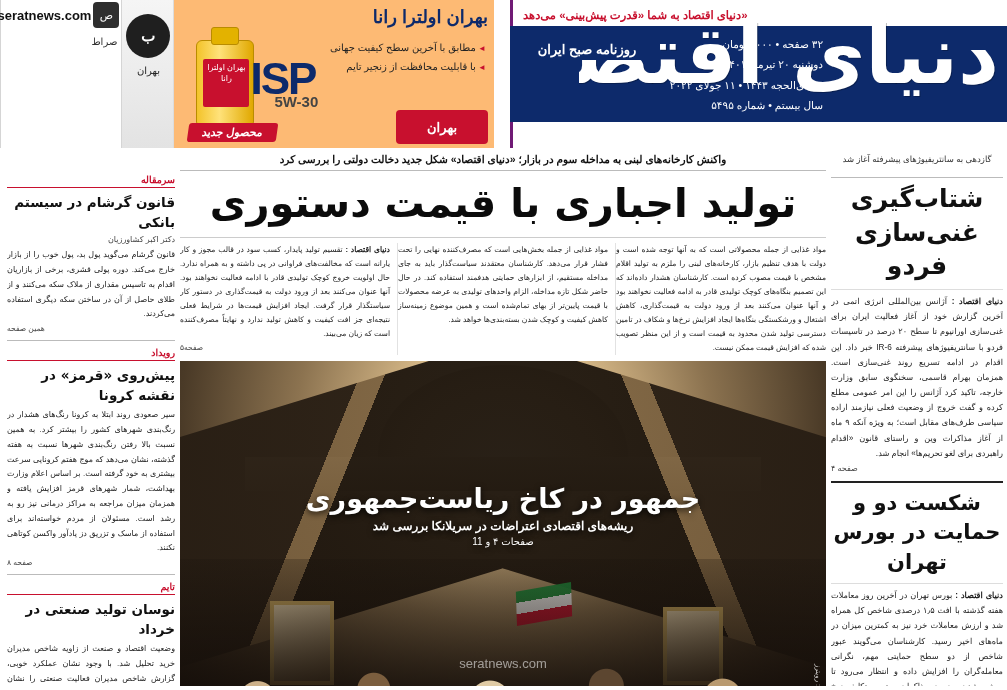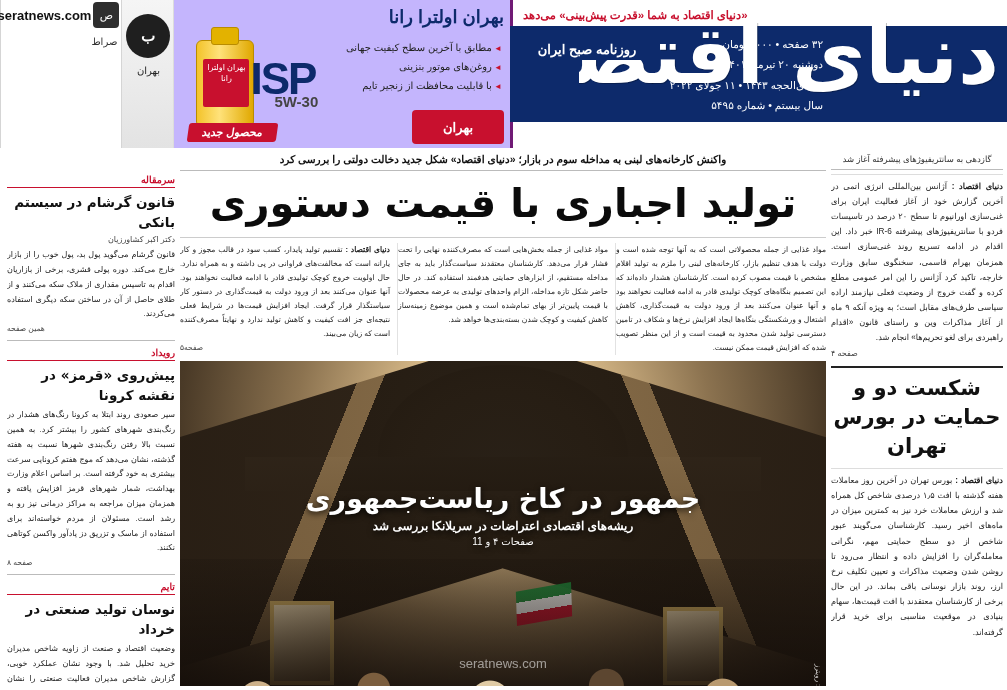"بهران اولترا رانا" .ad-body { background: #c4b5fd -> #fdba74; right: 0 -> 16px }
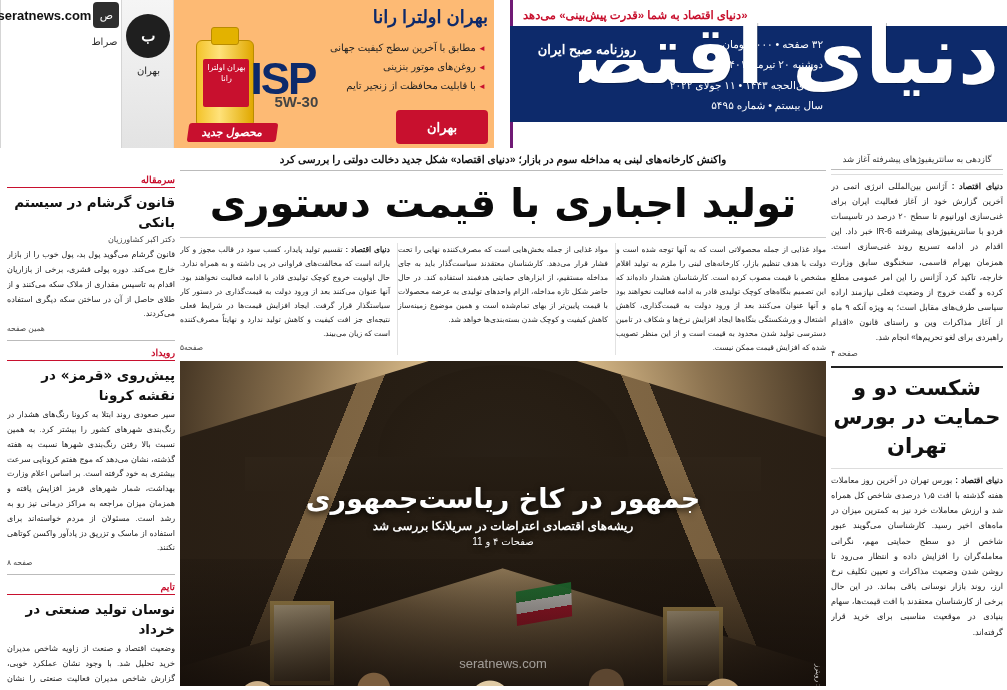"روغن‌های موتور بنزینی" div { html: <div>روغن‌های موتور بنزینی</div> -> none }
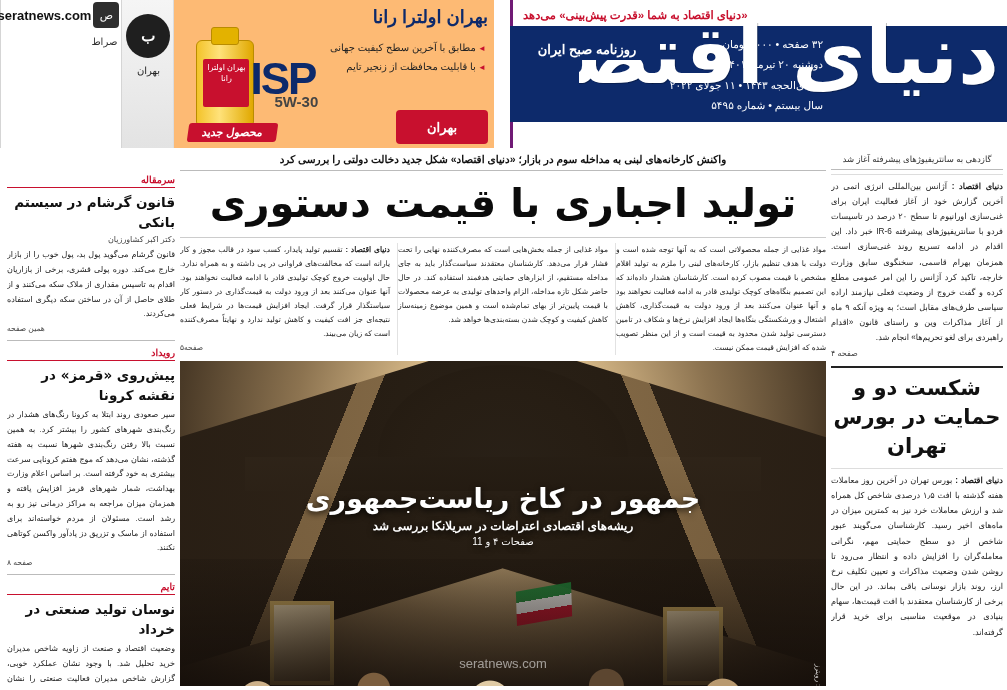"گازدهی به سانتریفیوژهای پیشرفته آغاز" .rc-top-note { padding-bottom: 3px -> 11px }
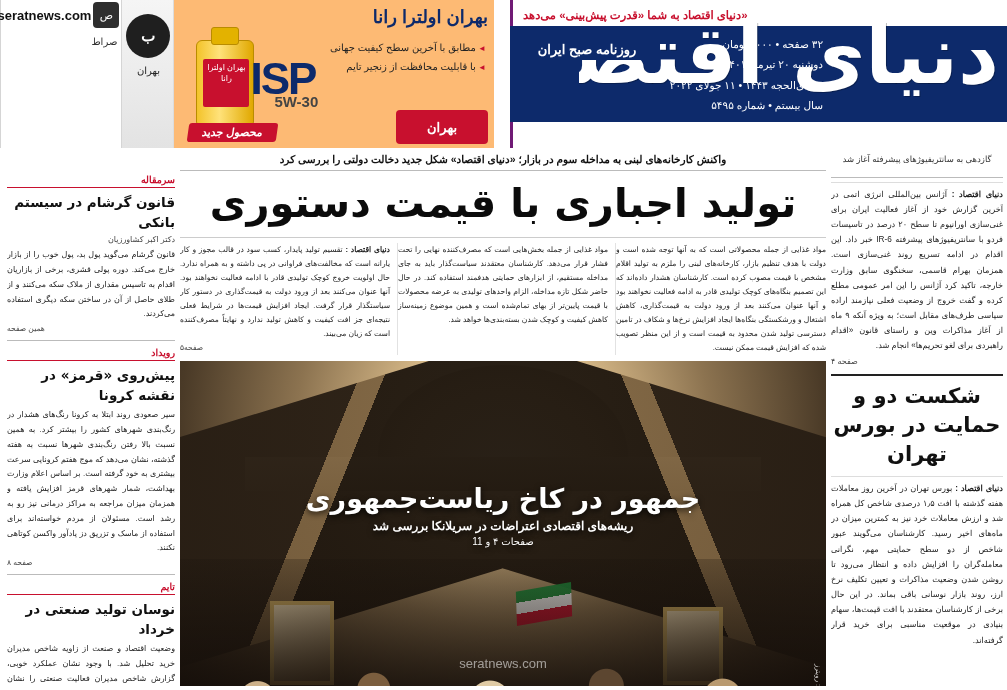"شتاب‌گیری غنی‌سازی فردو" div.rc-title { html: none -> <div>شتاب‌گیری غنی‌سازی فردو</div> }
